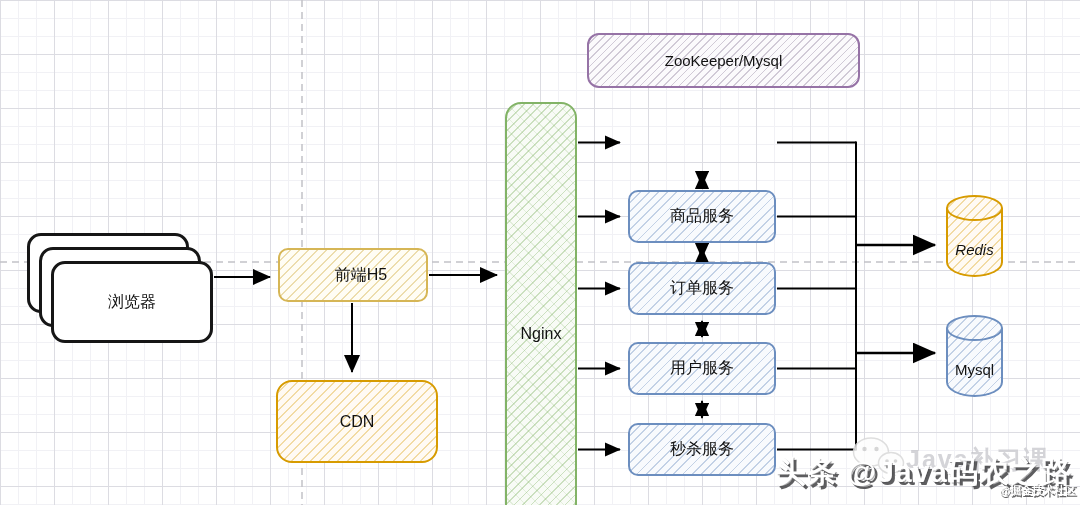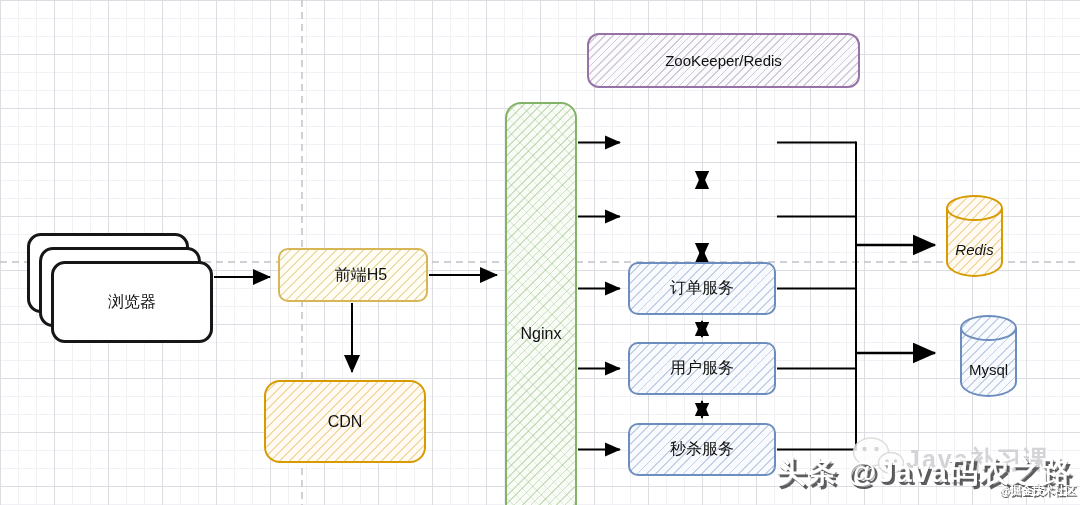"ZooKeeper/Redis" span { text: ZooKeeper/Redis -> ZooKeeper/Mysql }
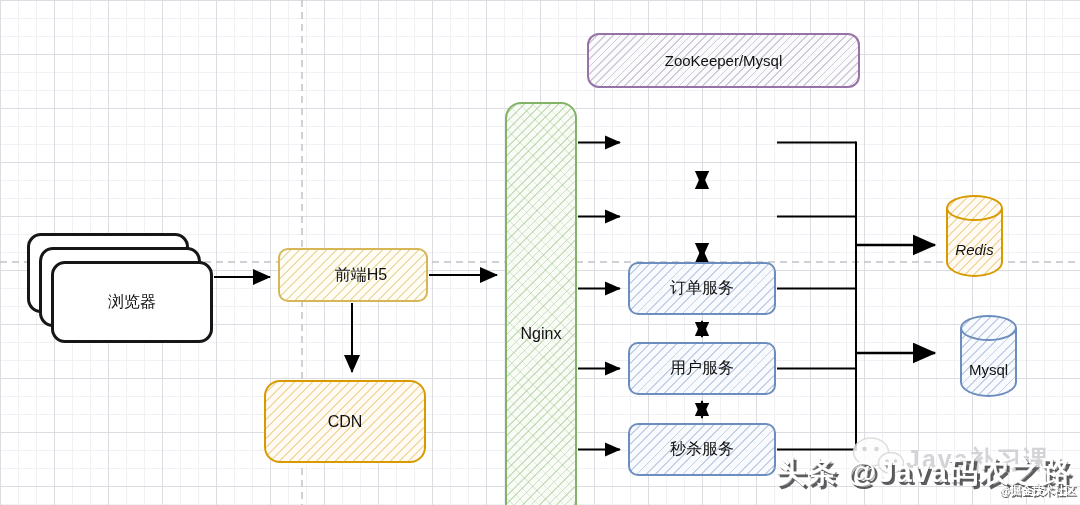"商品服务" div.box { html: none -> <div> <span>商品服务</span> </div> }
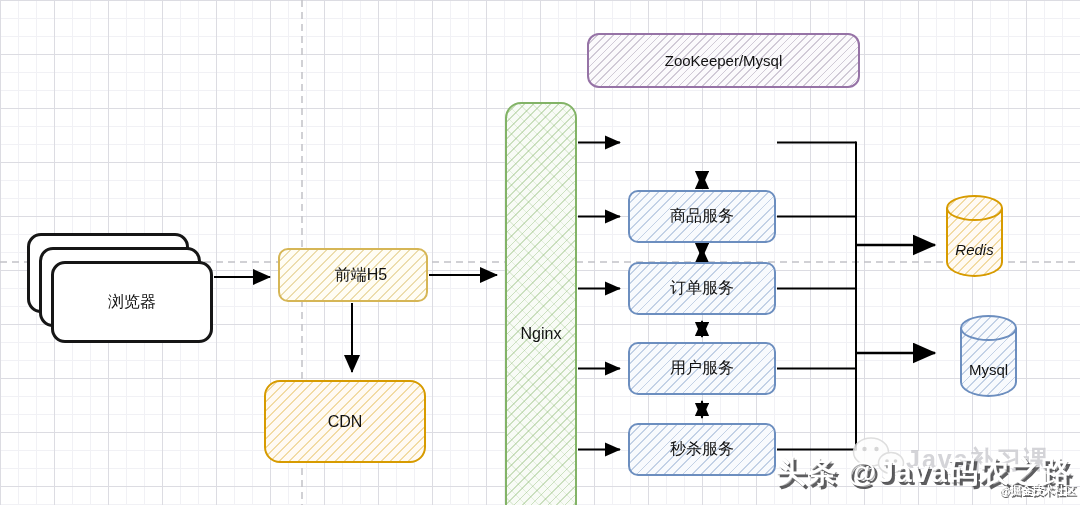"Mysql" .mysql { margin-left: 14px -> none }
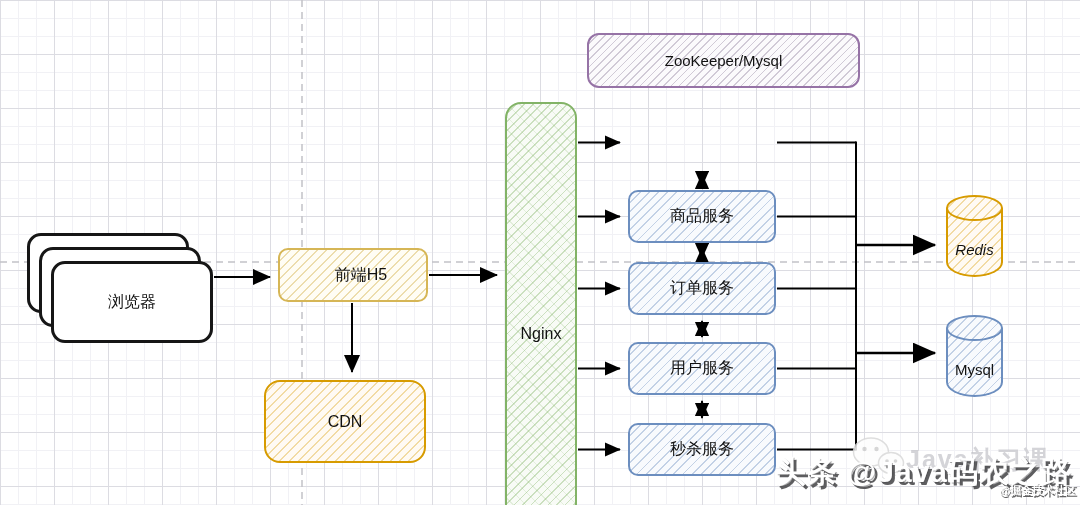"CDN" .cdn { left: 264px -> 276px }
